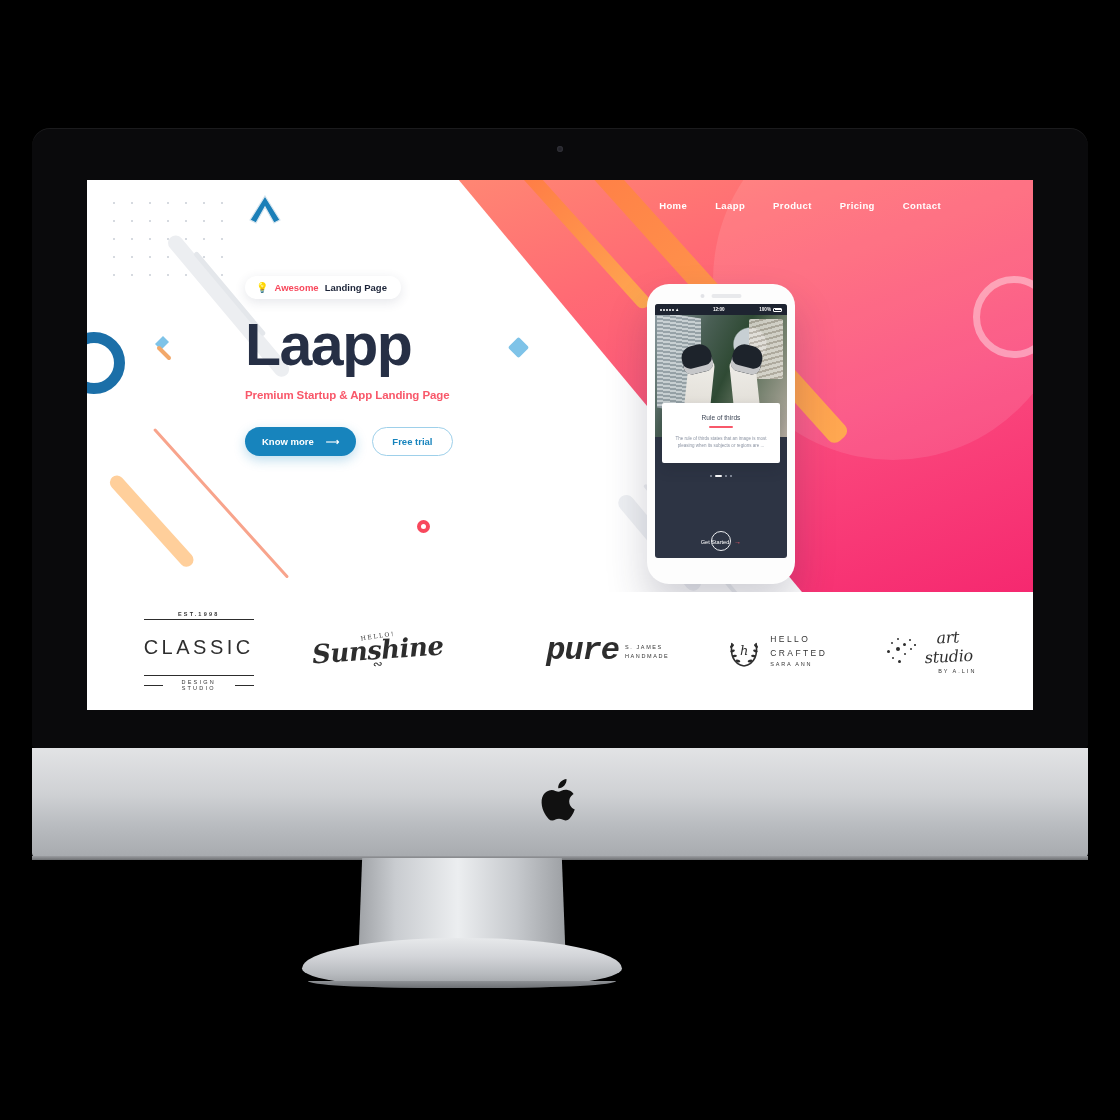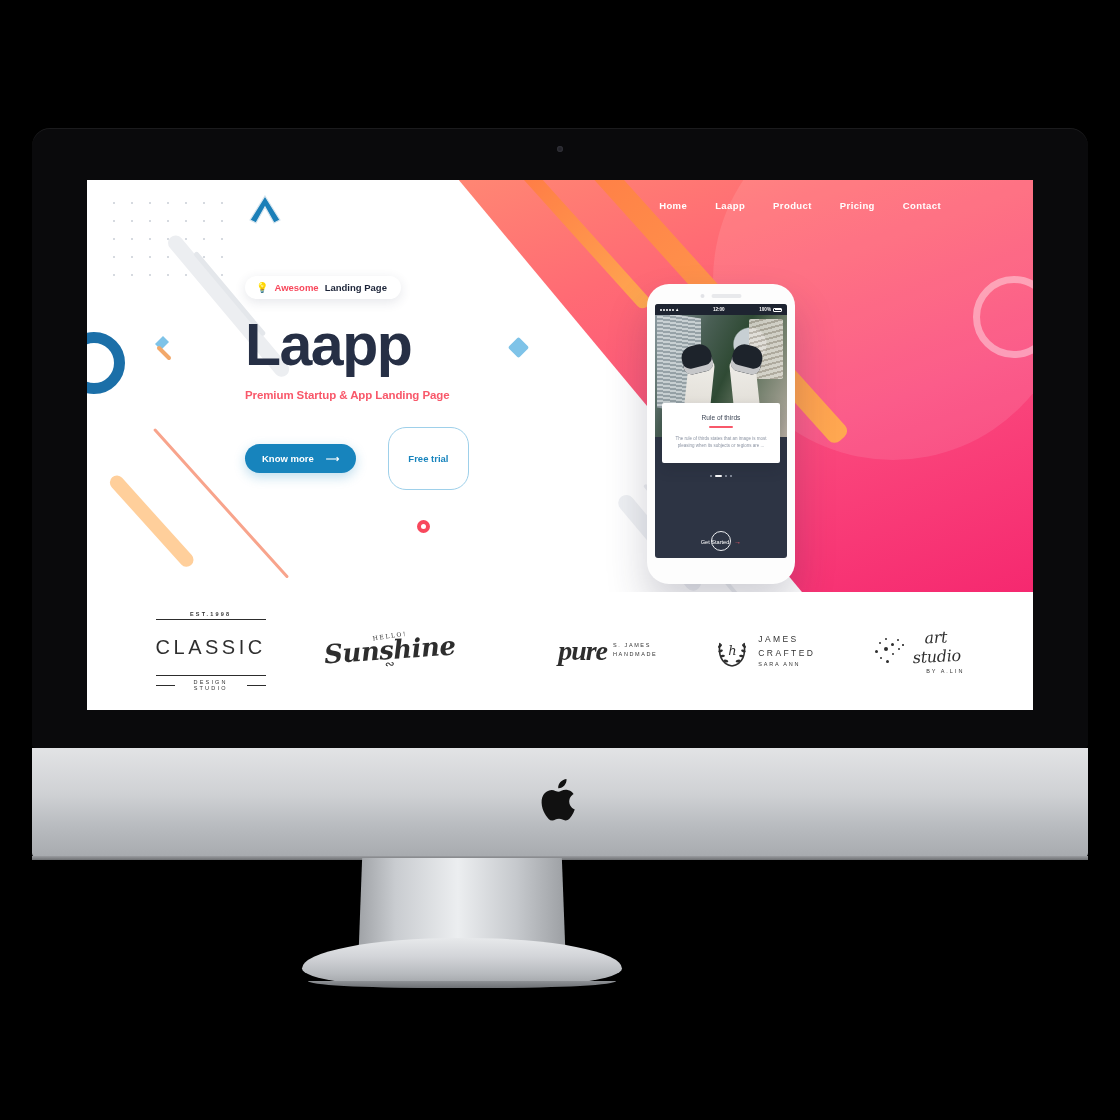"Know more" .hero-btns { align-items: center -> flex-start; gap: 32px -> 16px }
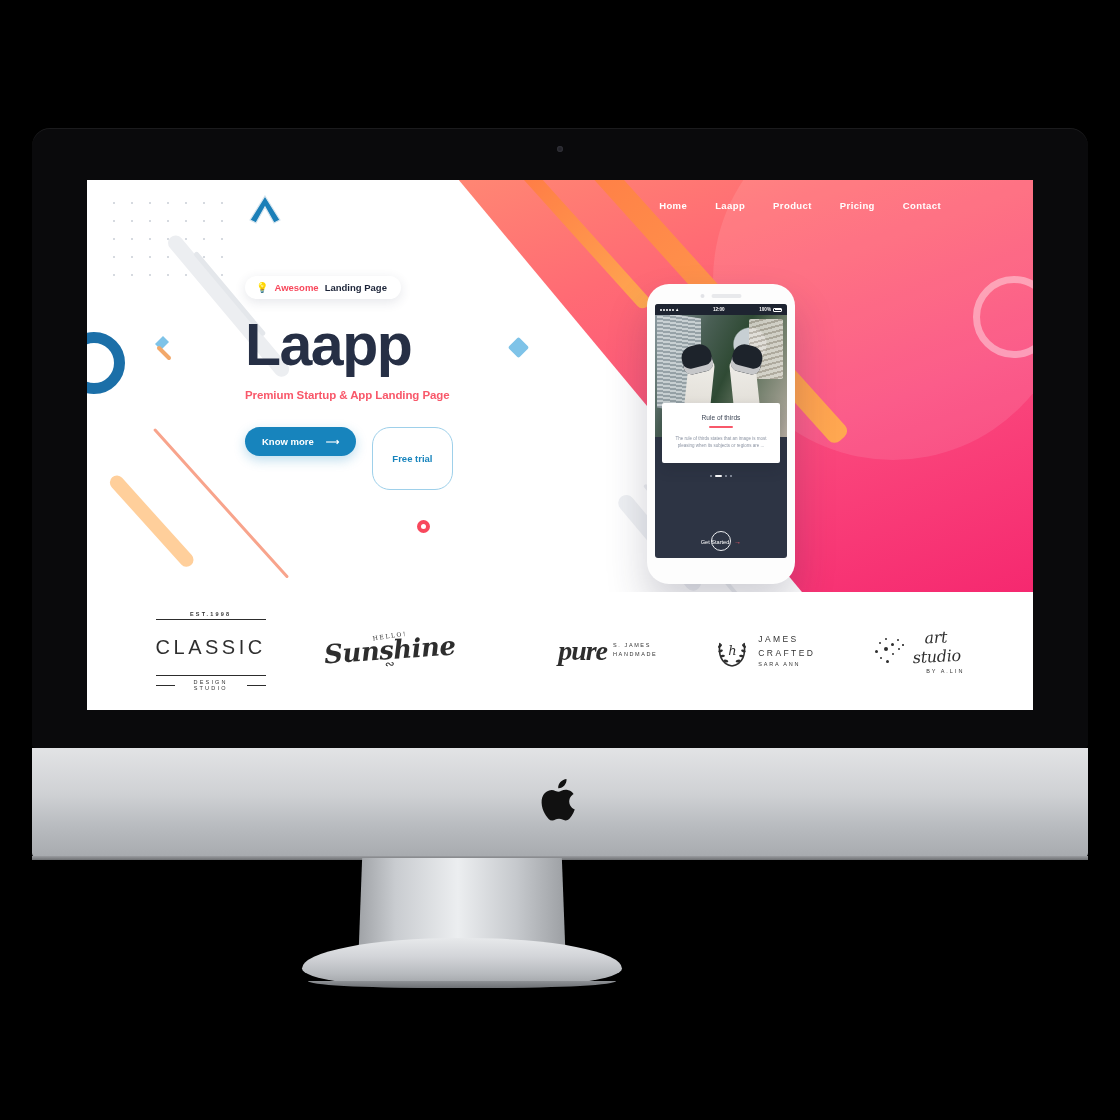"Free trial" .btn-ghost { padding: 25px 19px -> 8px 19px }
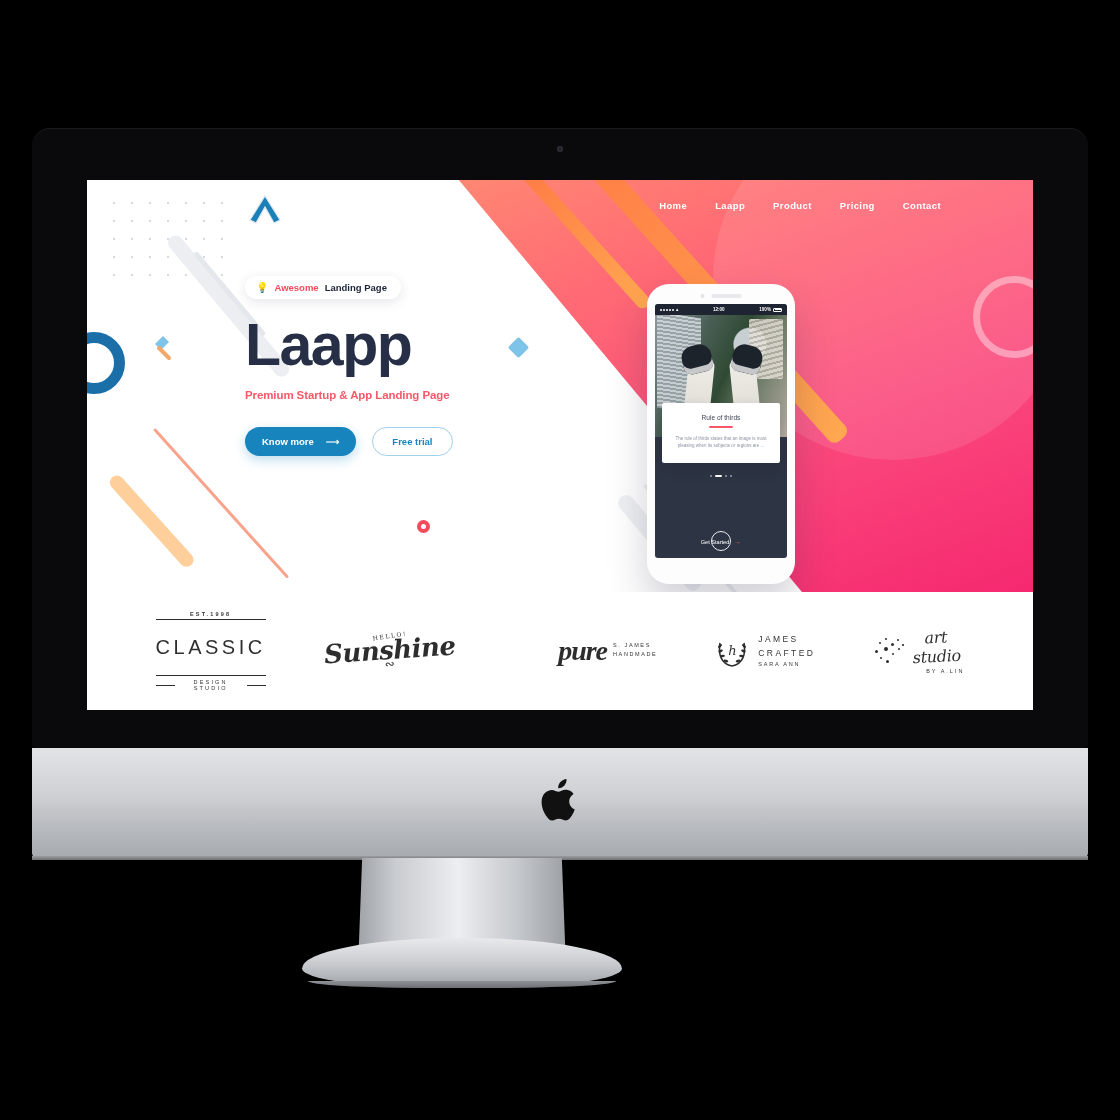"pure" .lg-pure .word { font-family: Liberation Serif, serif -> Liberation Mono, monospace; font-size: 28px -> 32px }
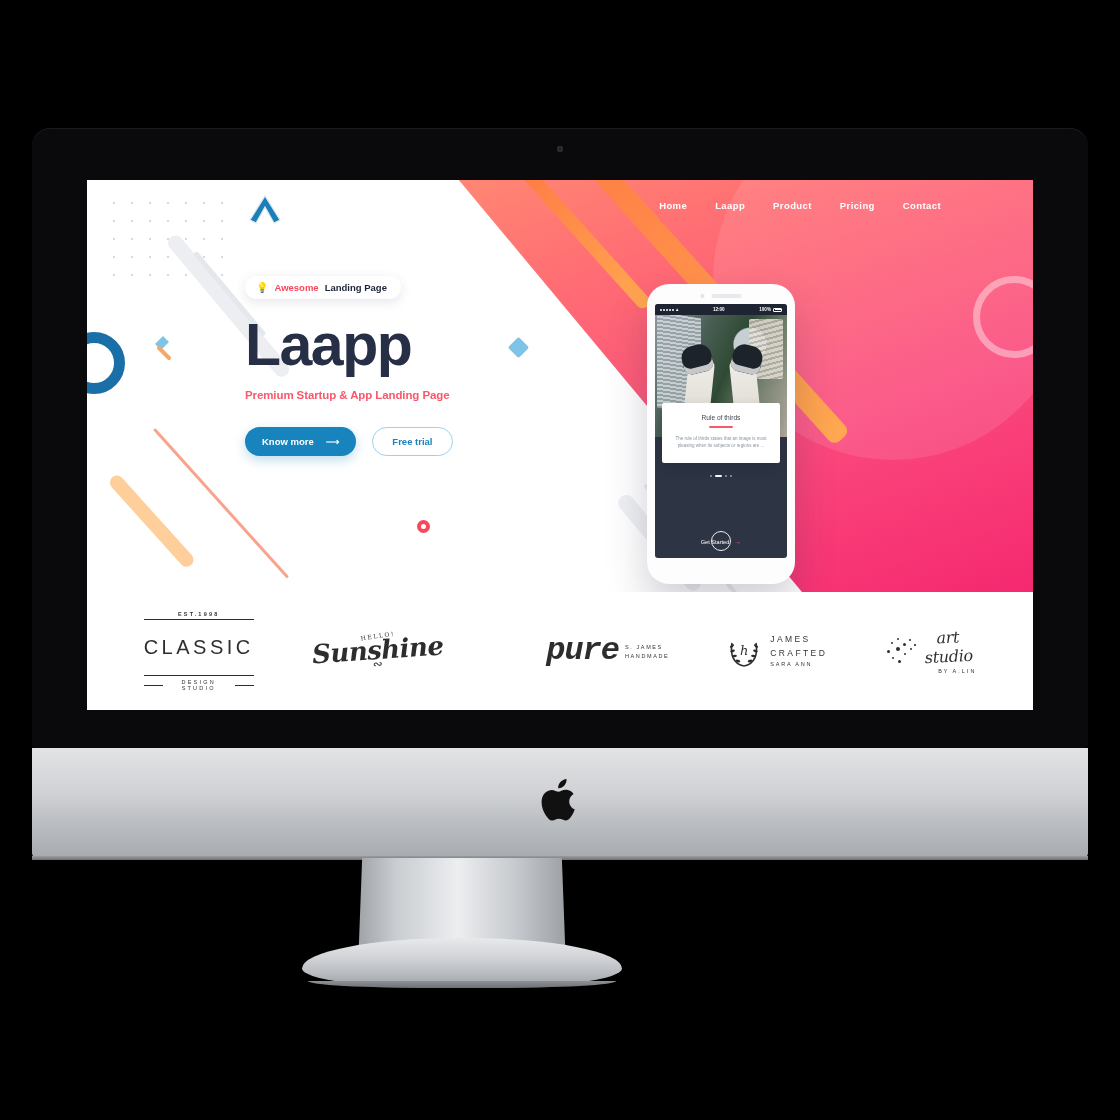"JAMES" div { text: JAMES -> HELLO }
